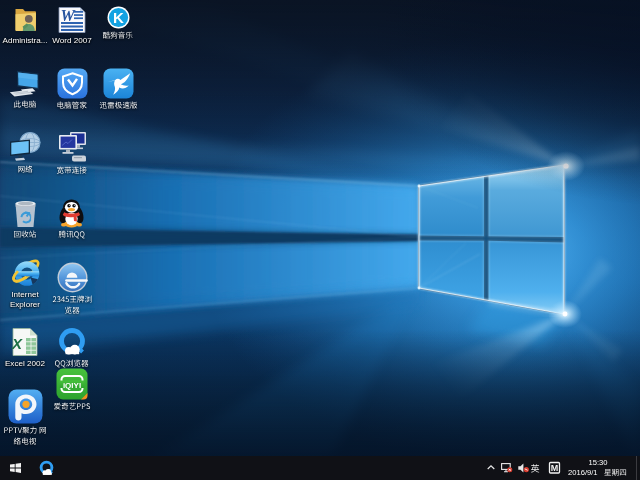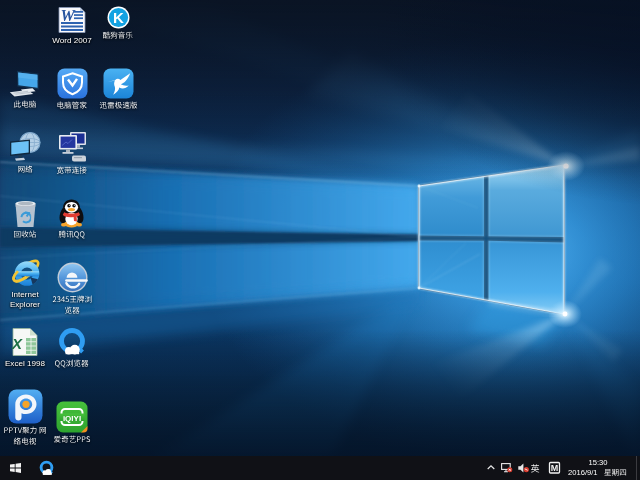"Administra..." div.ic { html: none -> <div> <svg> <path></path> <path></path> <circle></circle> <path></path> <path></path> </svg> <div>Administra...</div> </div> }
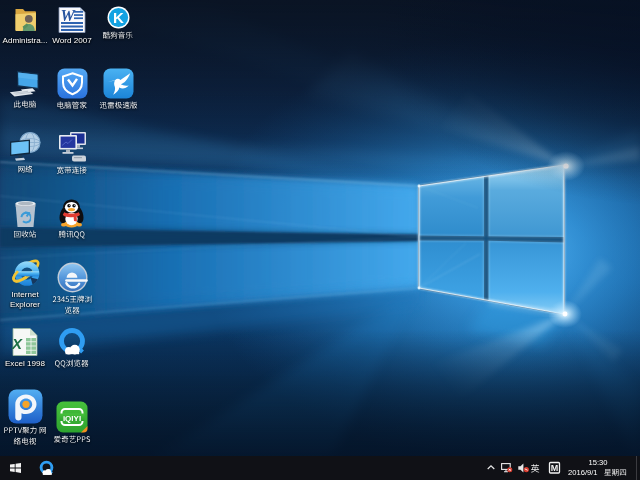"Excel 1998" div.lb { text: 1998 -> 2002 }
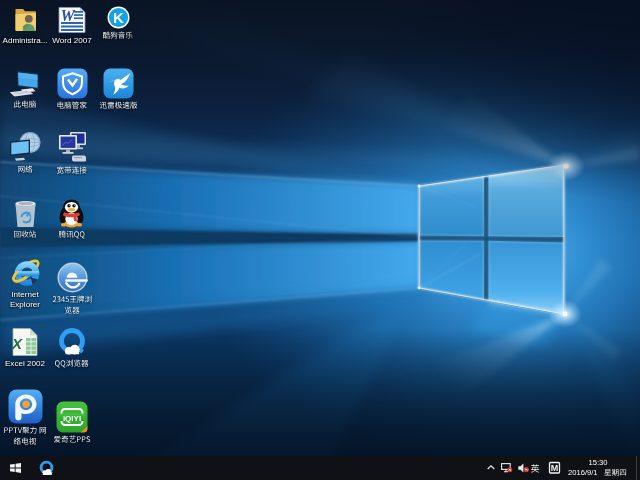"iQIYI" div.ic { top: 401px -> 368px }
